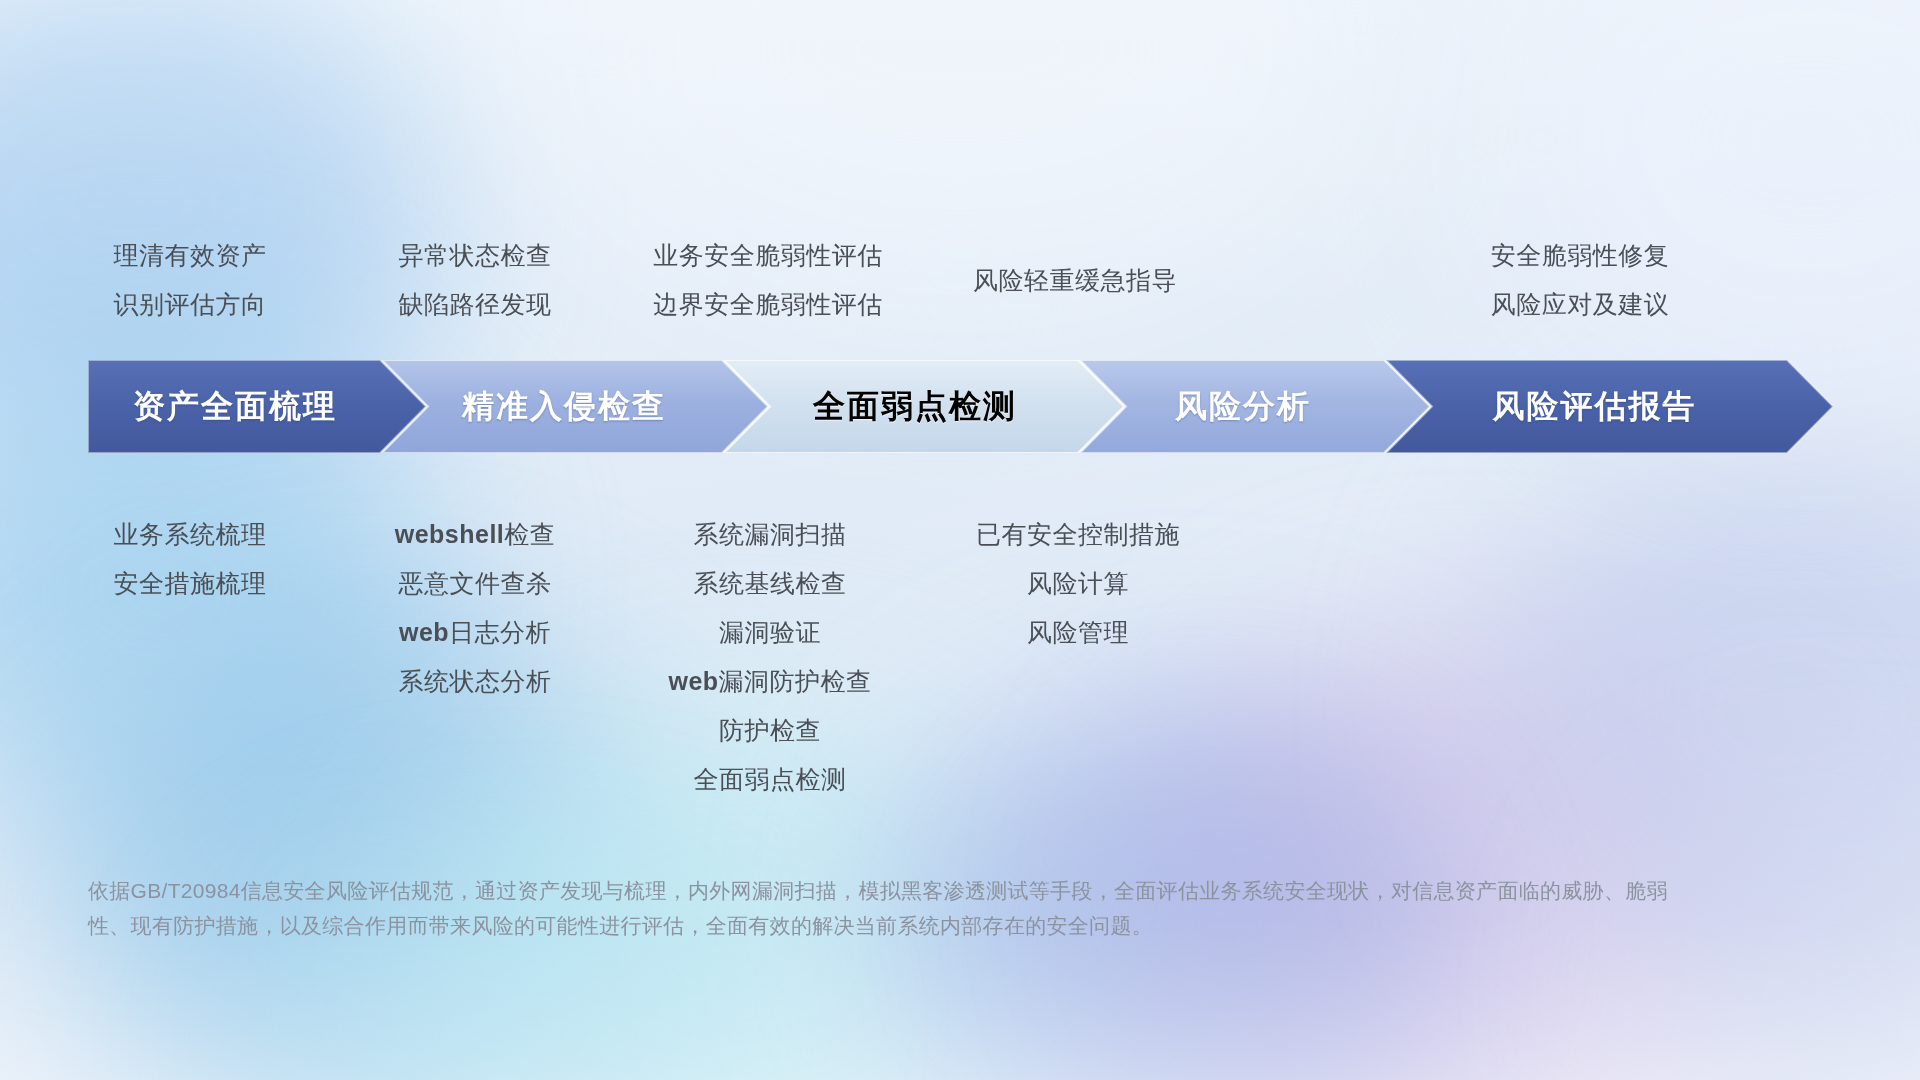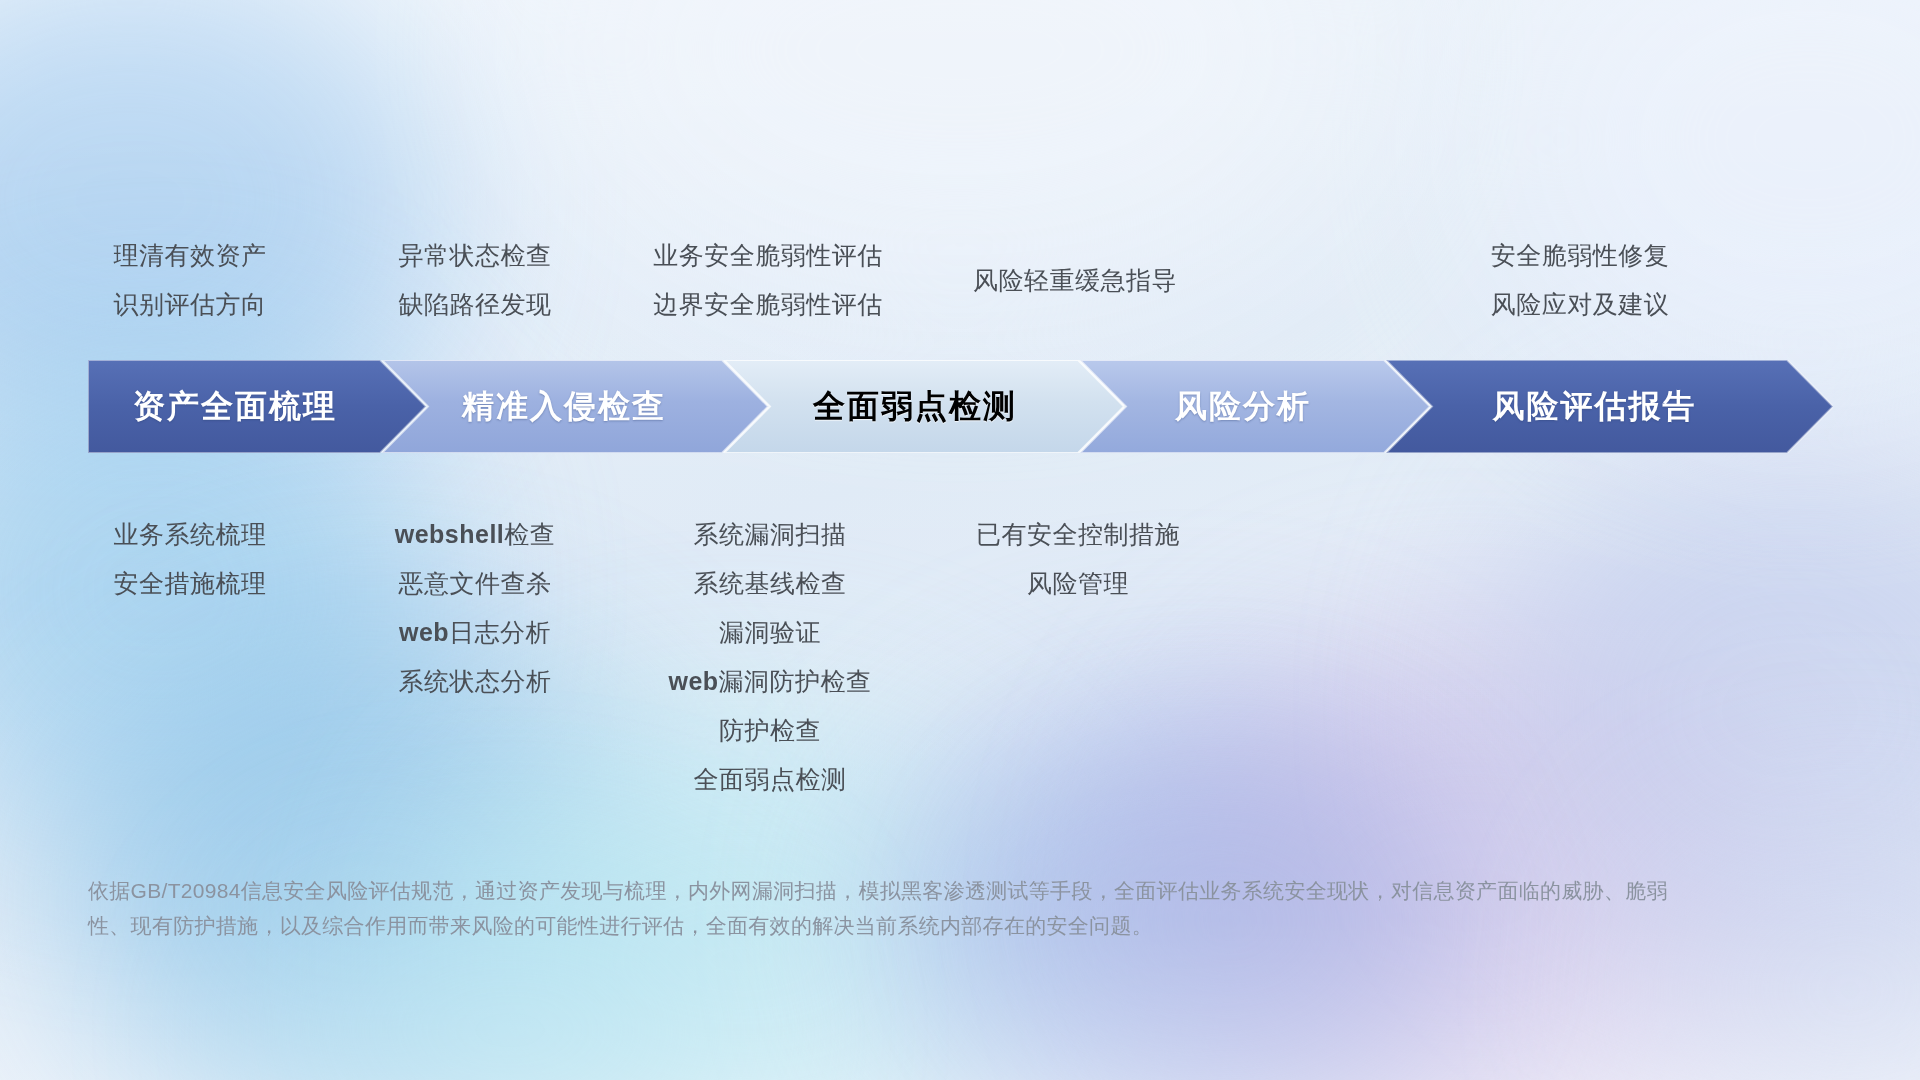"风险计算" div.line { html: none -> <div>风险计算</div> }
